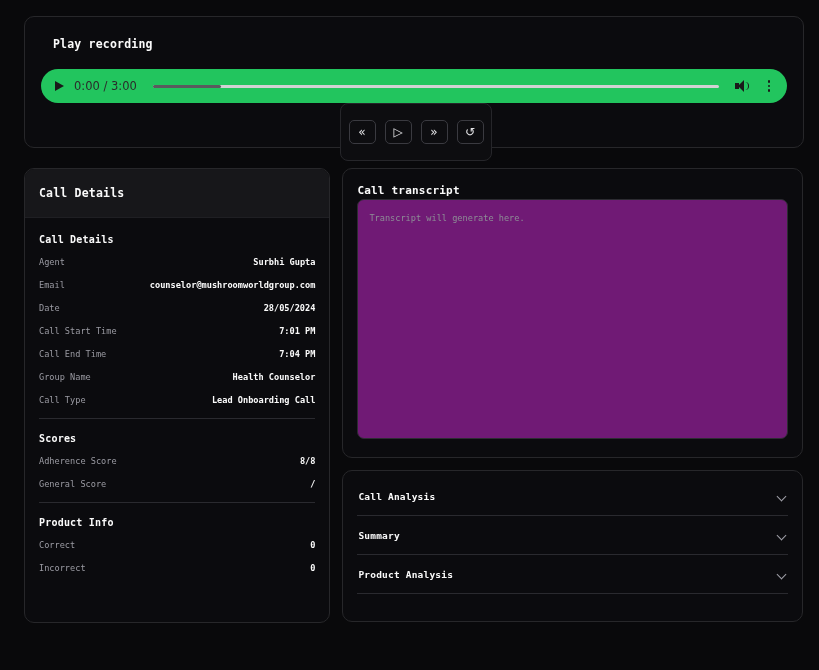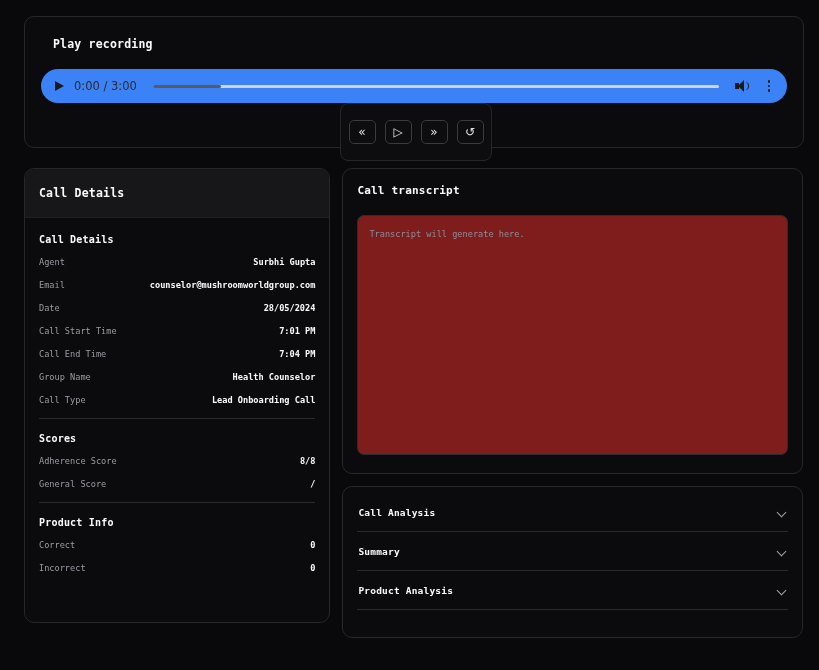"0:00 / 3:00" .audio-bar { background: #3b82f6 -> #22c55e }
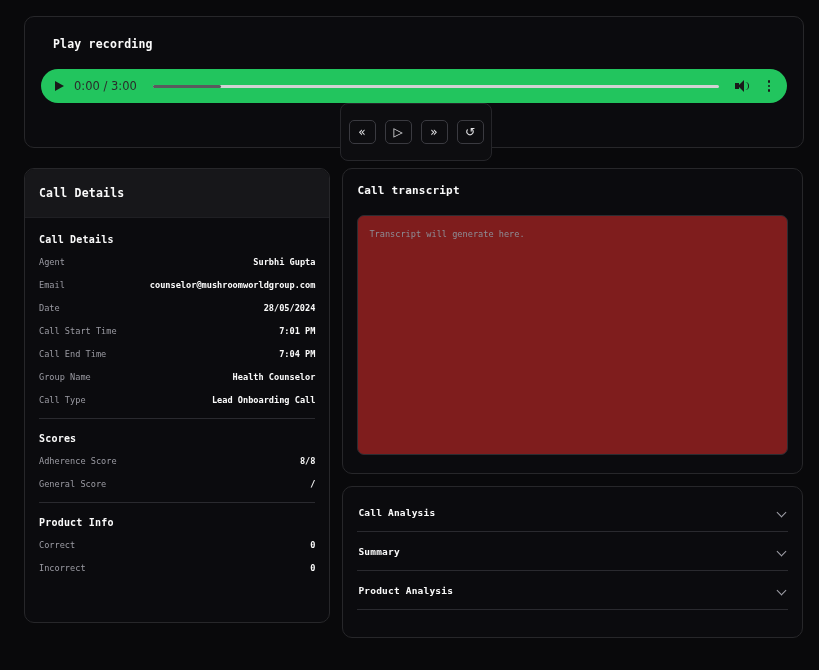"Call transcript" .transcript-card h2 { margin-bottom: 18px -> 2px }
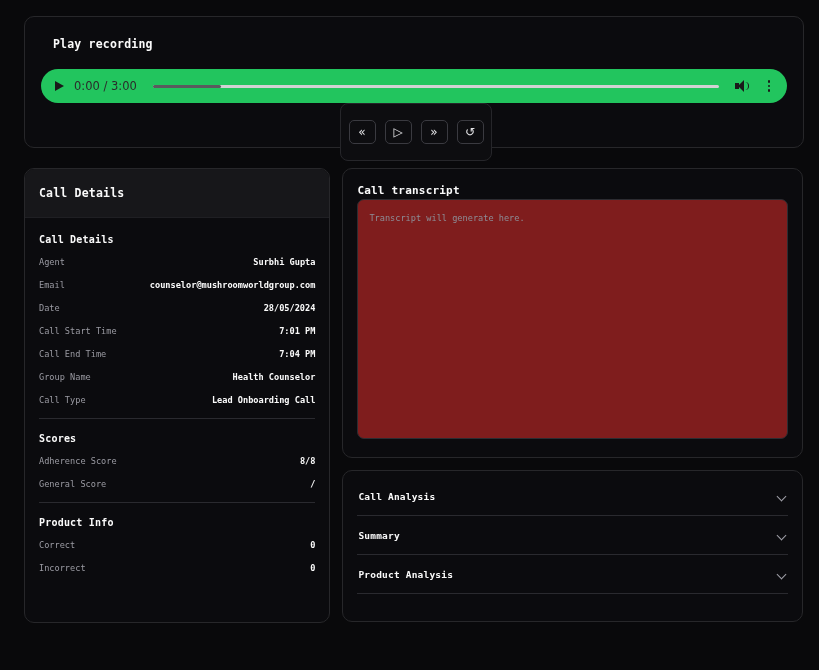"Transcript will generate here." .transcript-box { background: #7f1d1d -> #701a75 }
